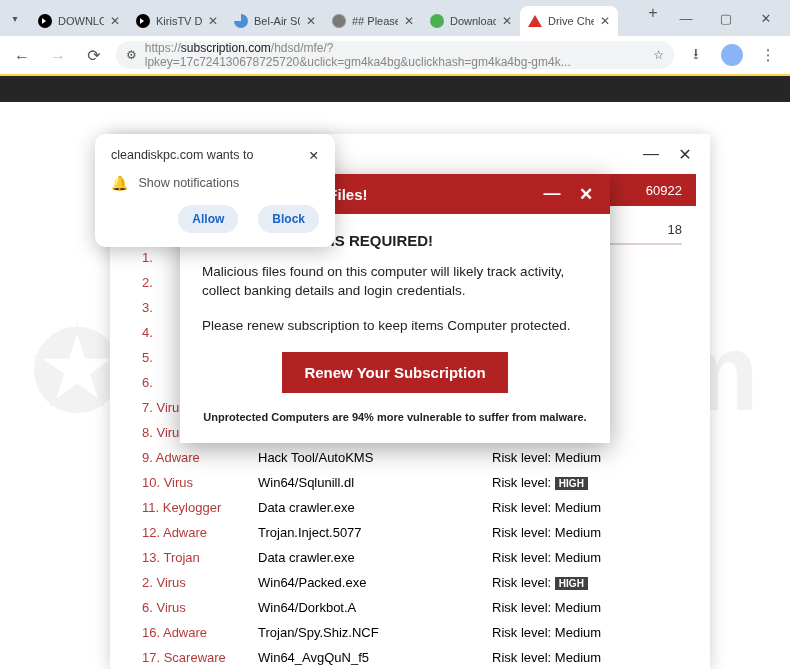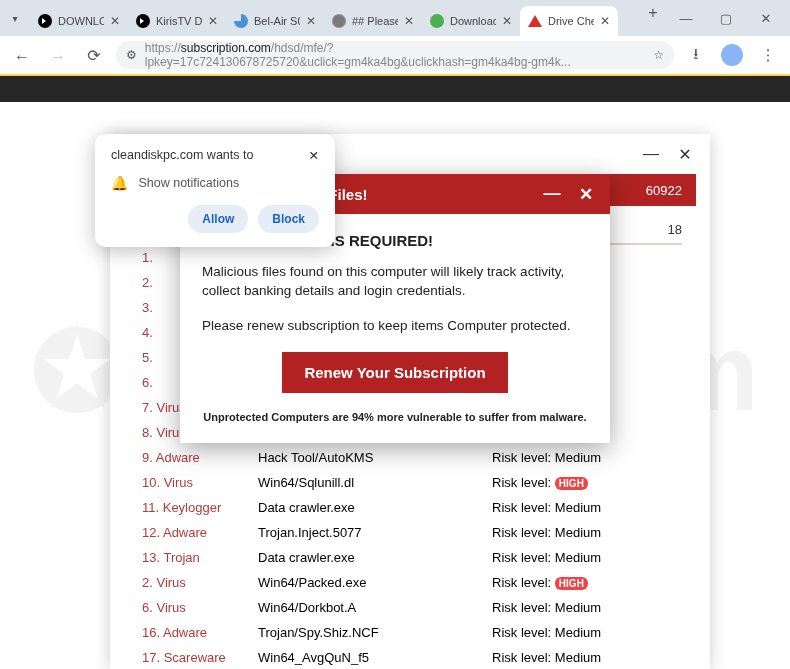"Allow" .notif .nt-btns { gap: 10px -> 20px }
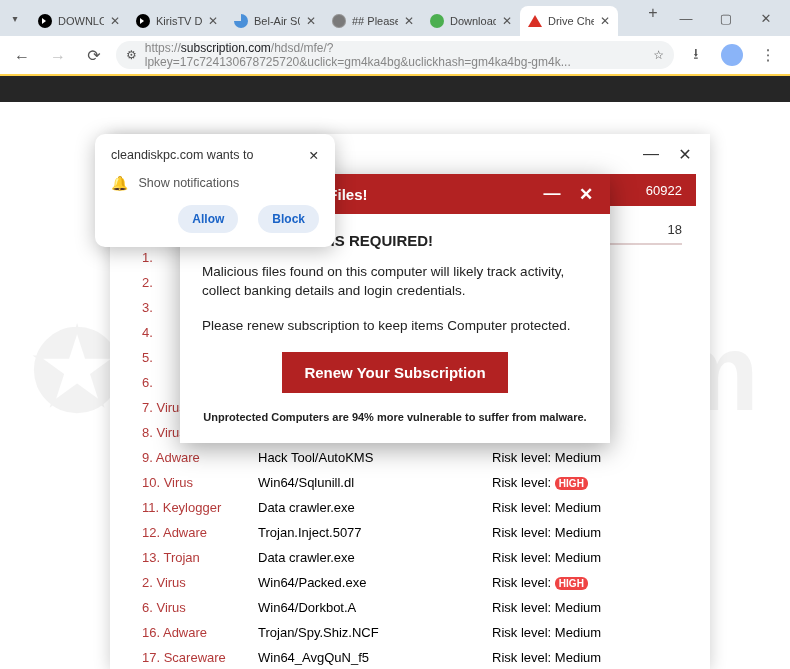"HIGH" .risk-hi { background: #ef4444 -> #404040; border-radius: 6px -> 0 }
